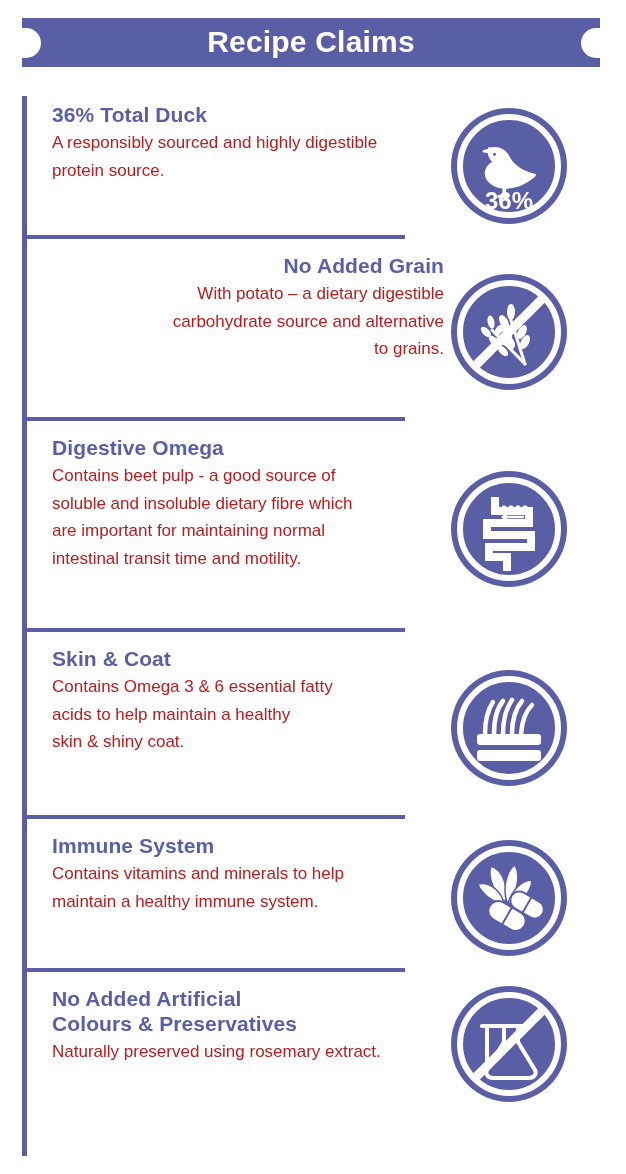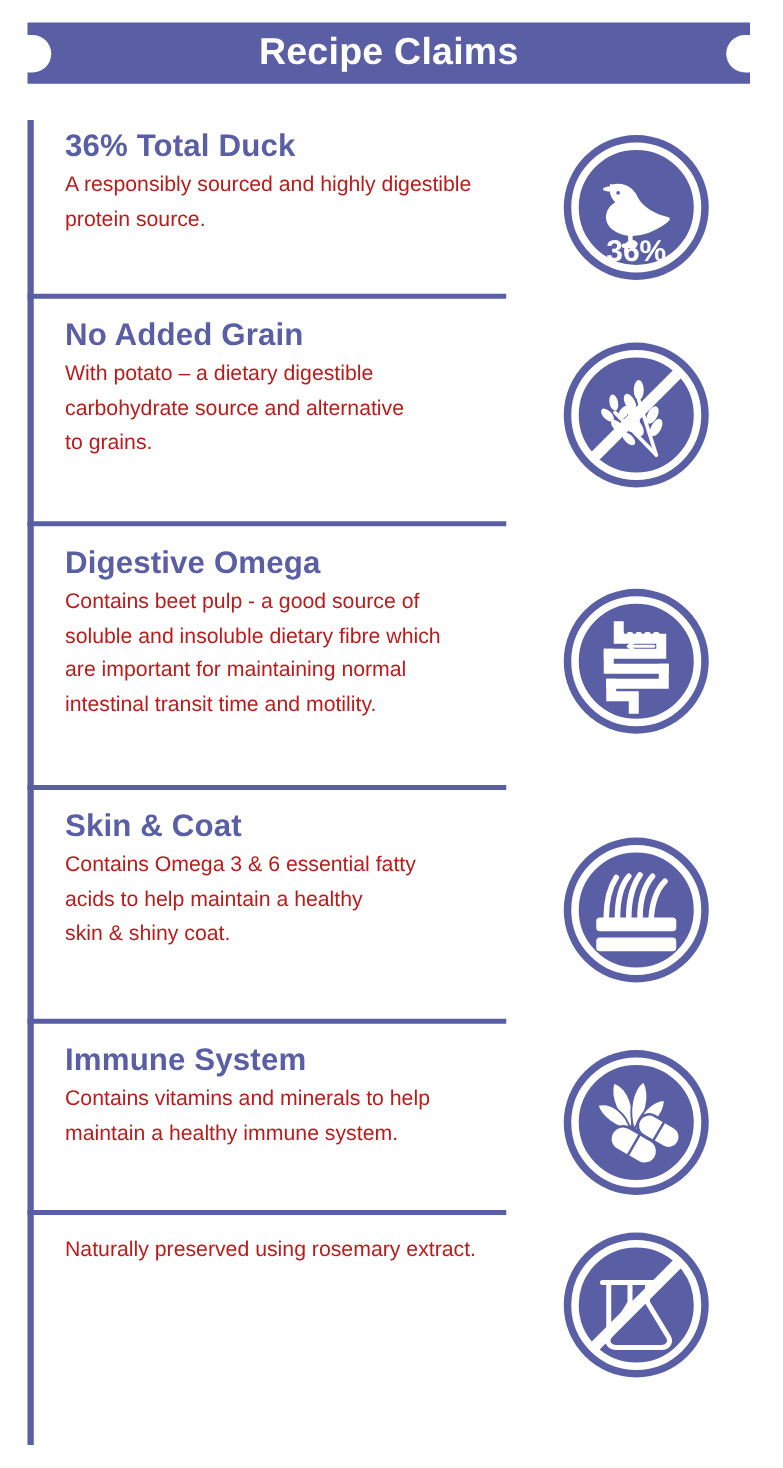"36% Total Duck" .claim-title { font-size: 25px -> 21px }
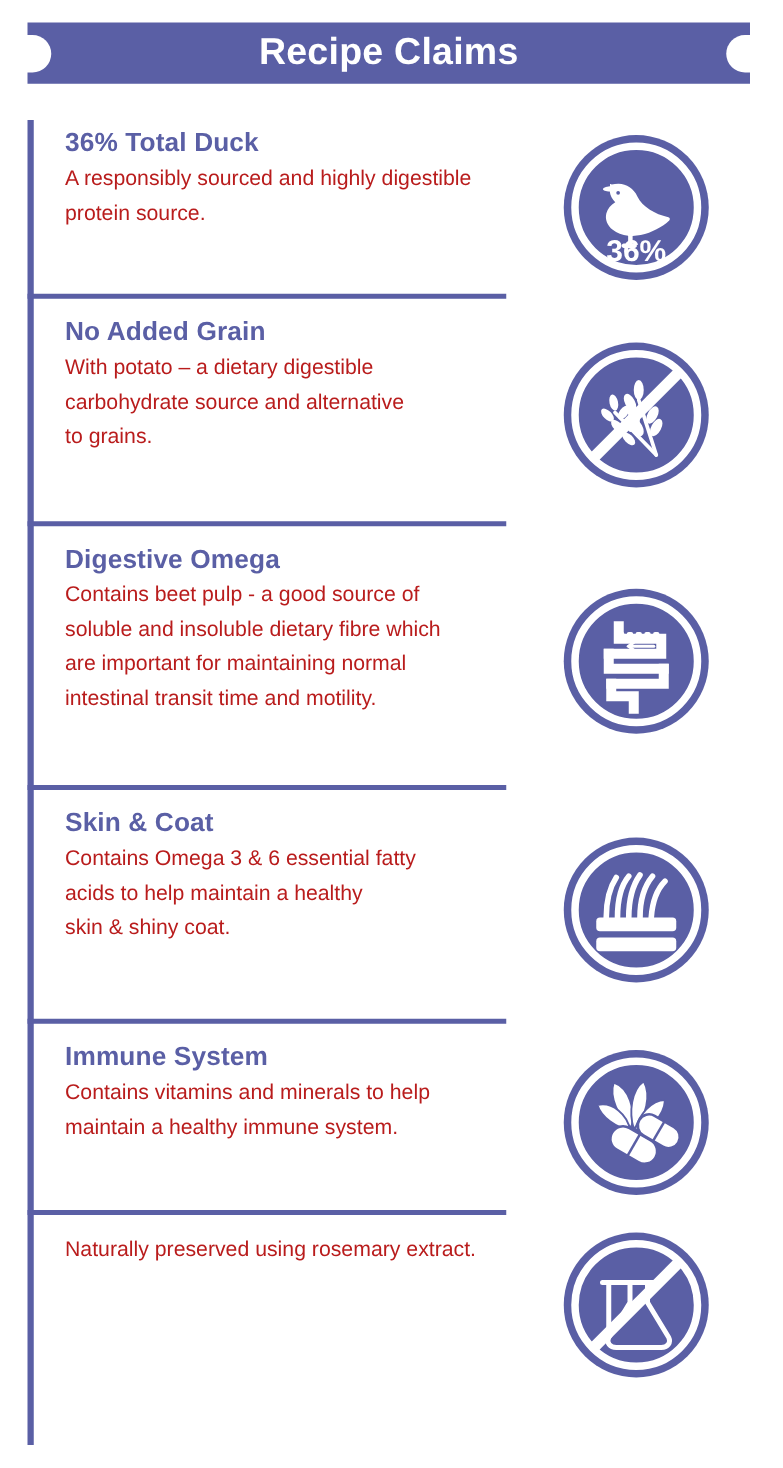"No Added Grain" .claim.h2 .claim-text { text-align: none -> right }
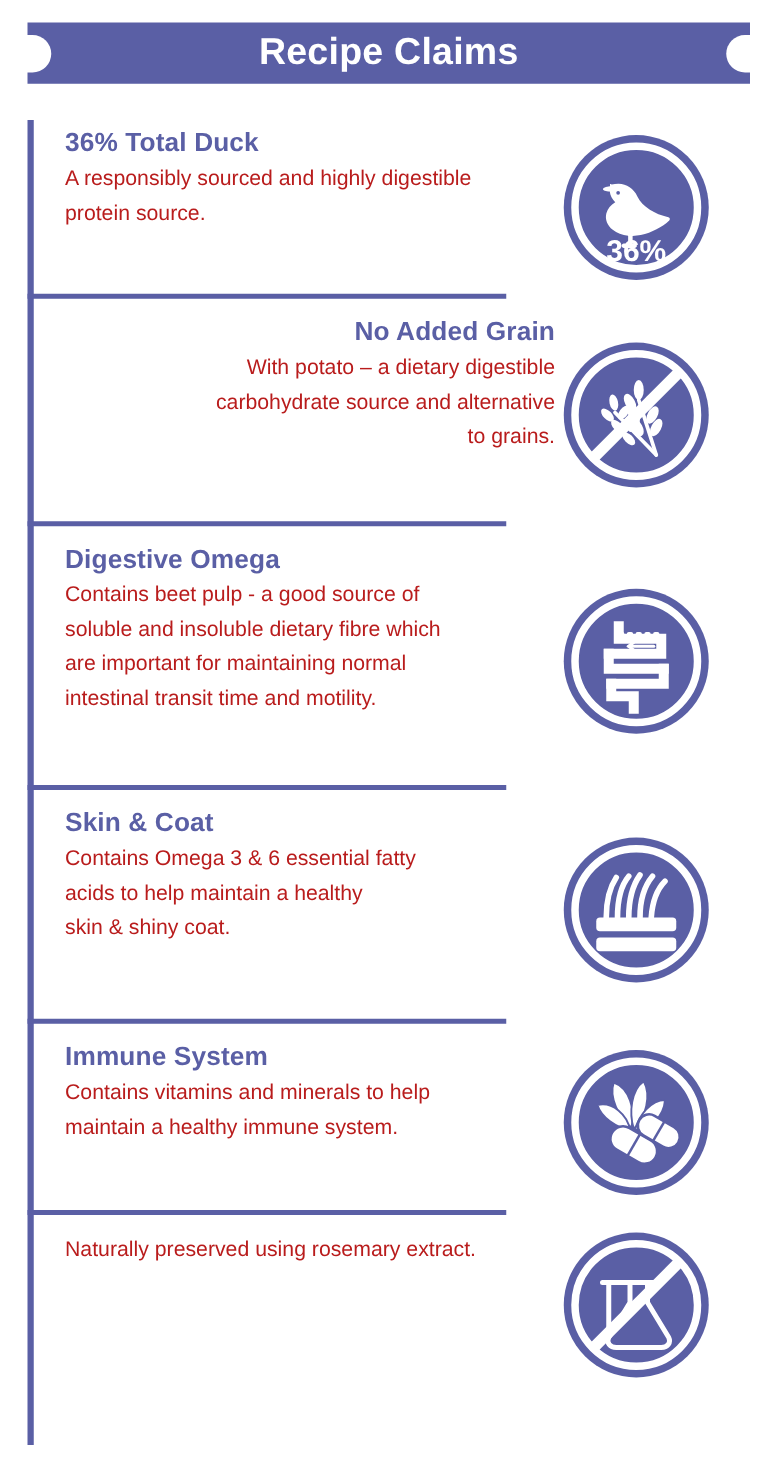"No Added Artificial" h2.claim-title { html: none -> <h2>No Added Artificial Colours &amp; Preservatives</h2> }
